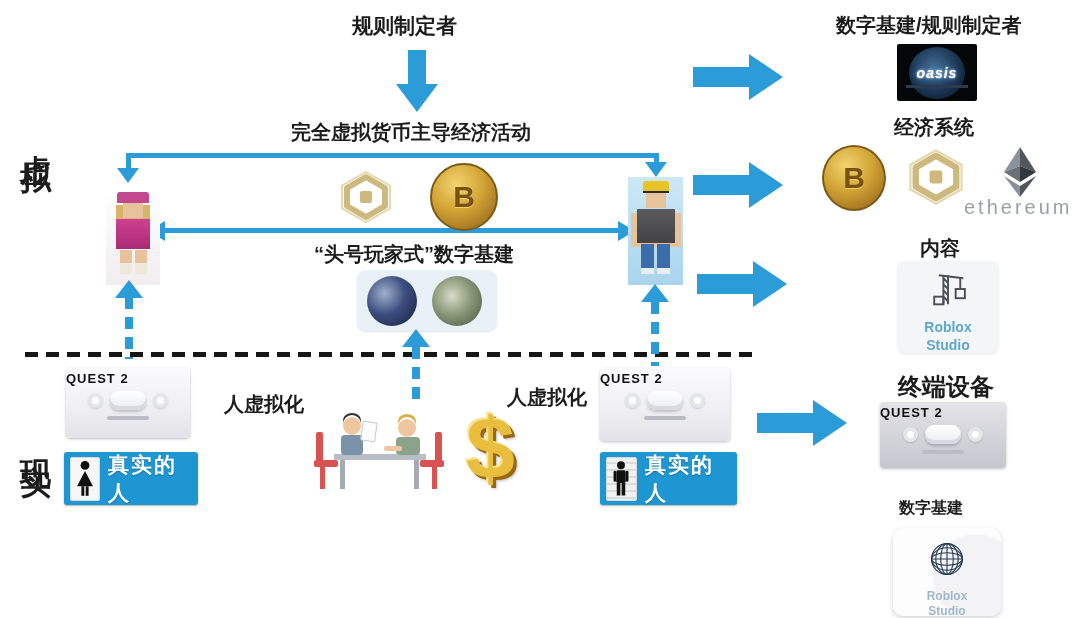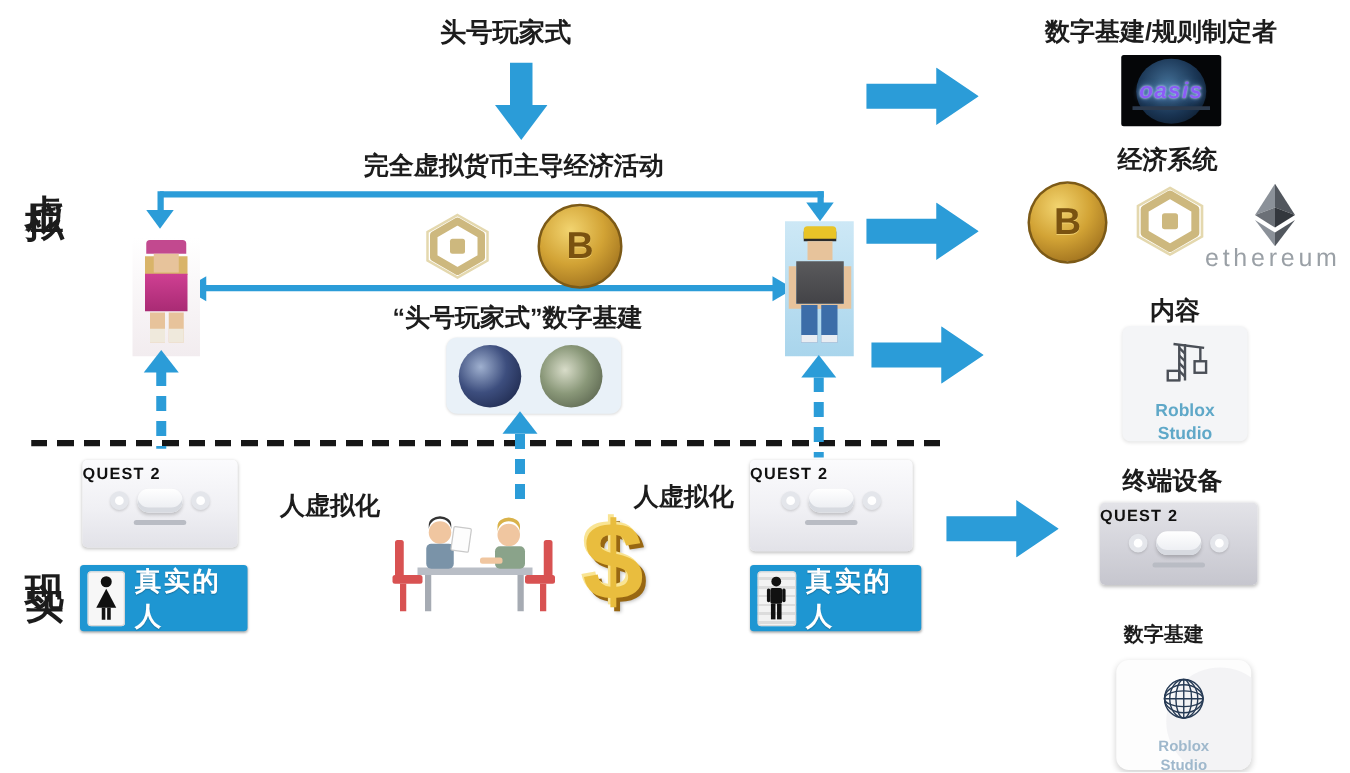"头号玩家式" div.lbl { text: 头号玩家式 -> 规则制定者 }
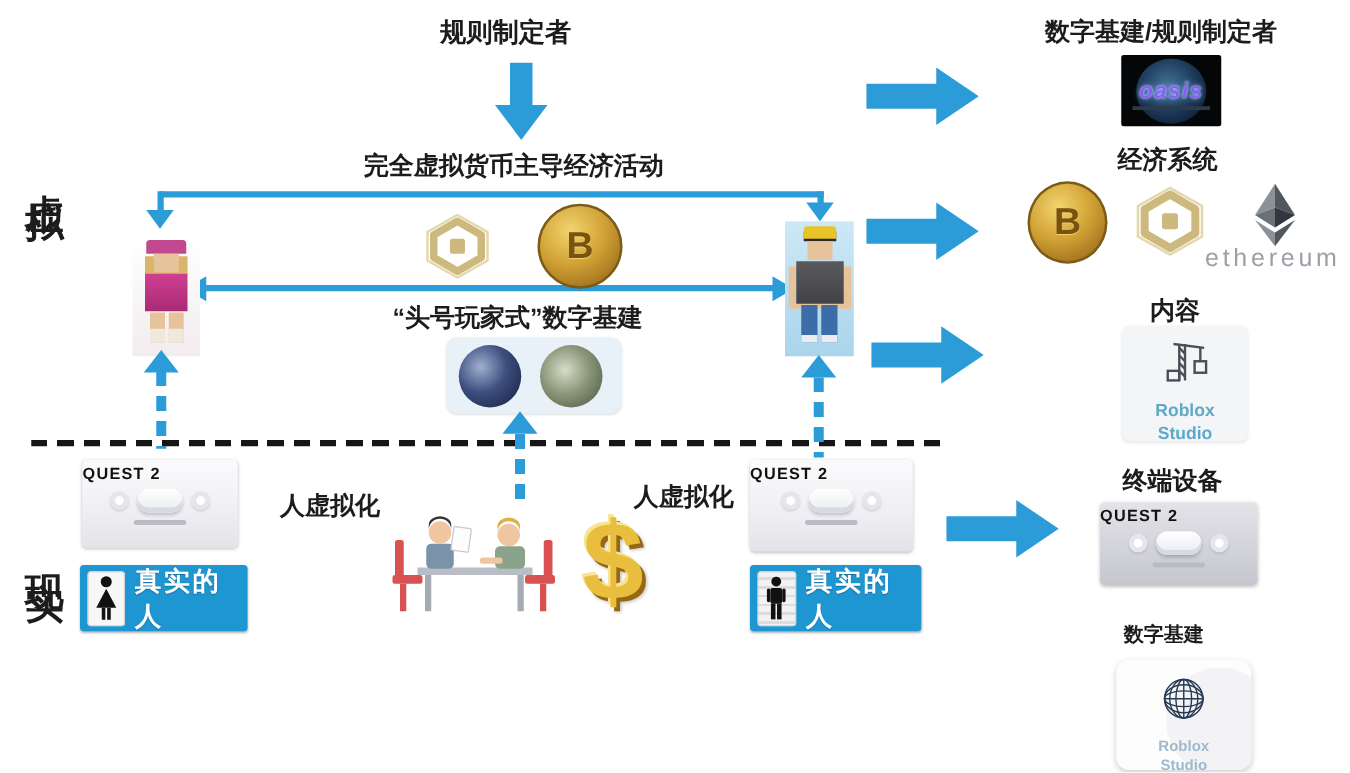"oasis" .oasis .otext { color: #8b5cf6 -> #ffffff; font-size: 18px -> 14px }
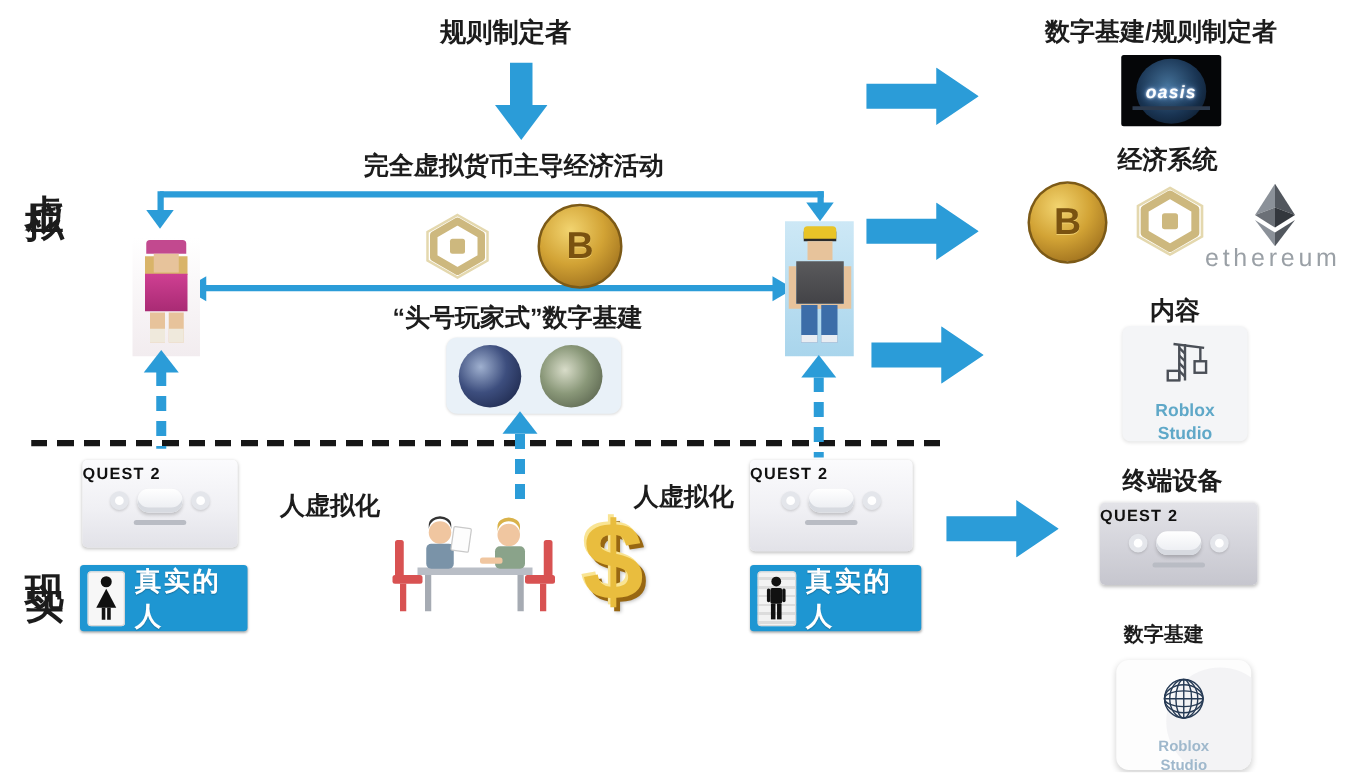"终端设备" div.lbl { font-size: 20px -> 24px }
